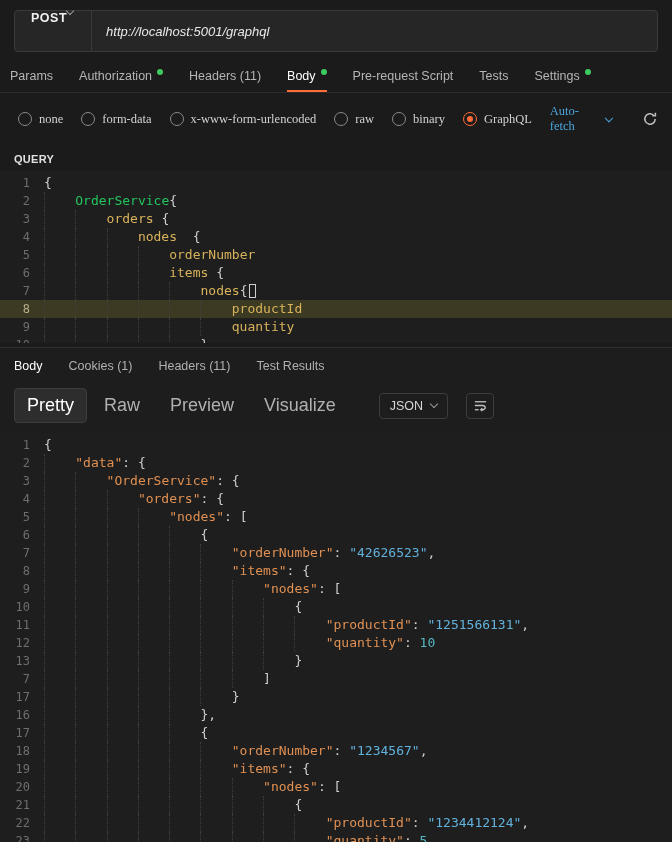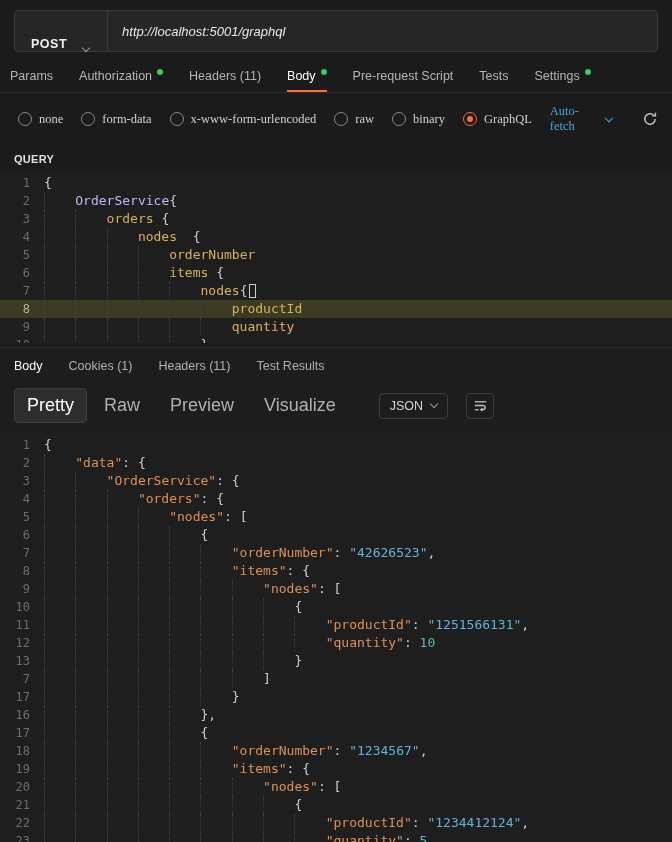"POST" .method { align-items: flex-end -> flex-start; gap: 16px -> 0 }
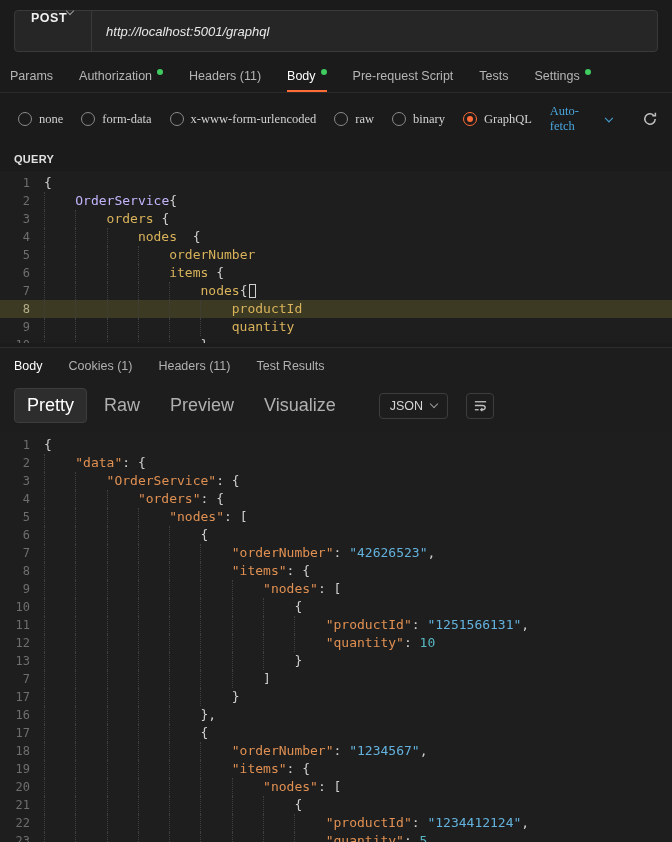"OrderService" .g { color: #c4b5fd -> #22c55e }
